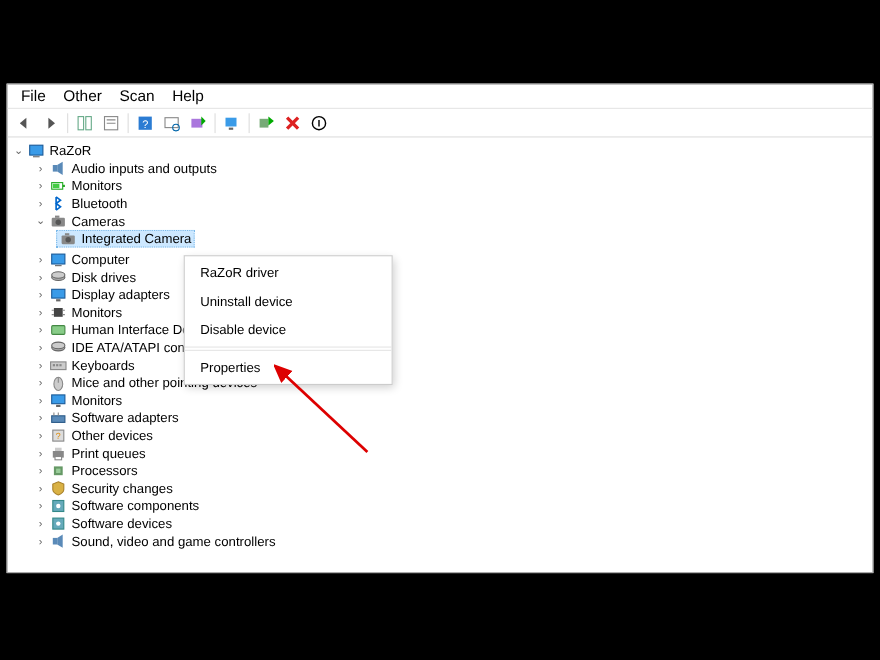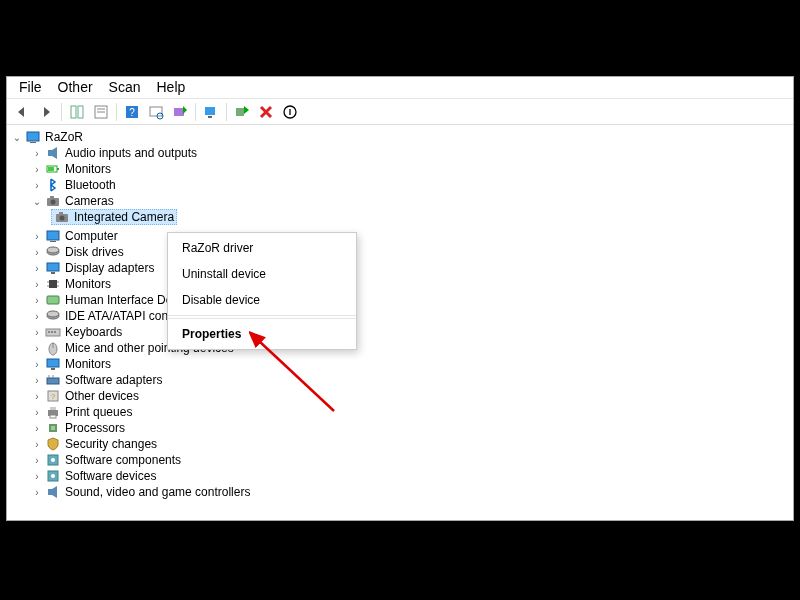"Properties" .ctxitem.bold { font-weight: 700 -> 400 }
